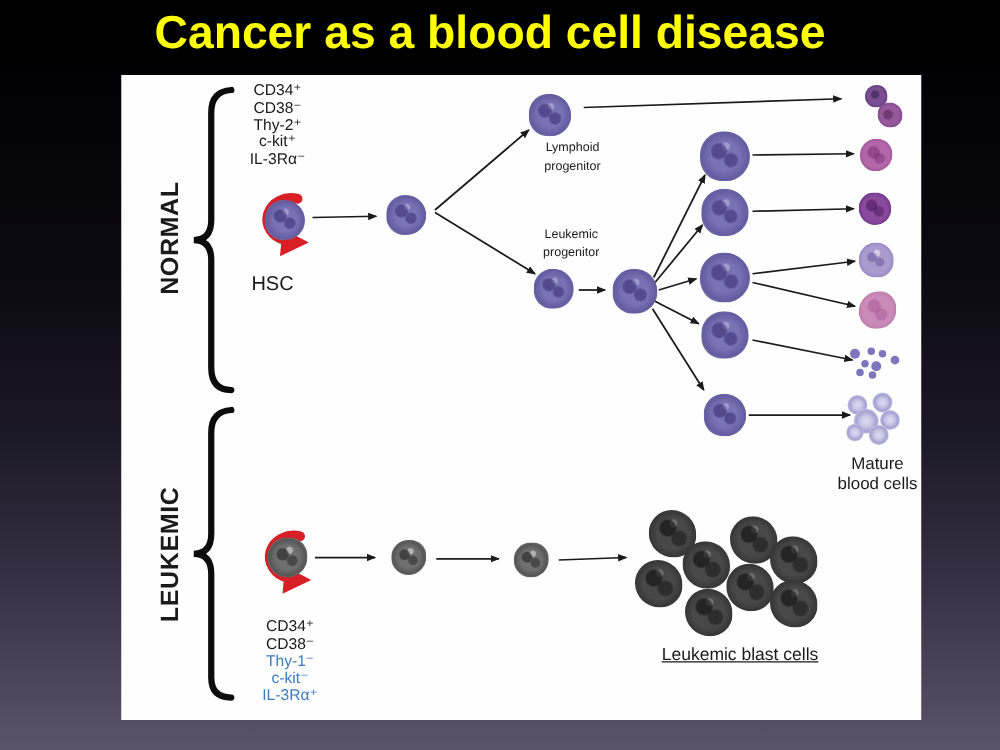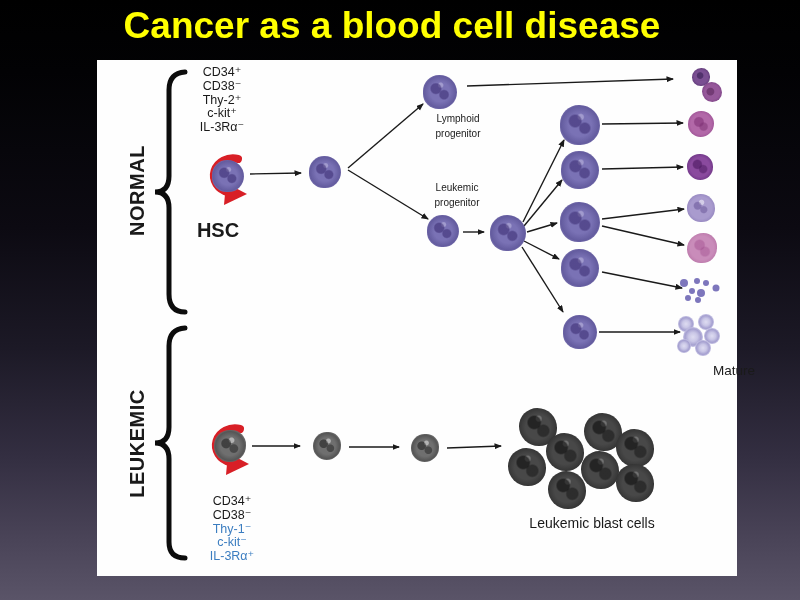"HSC" .stem-label { font-size: 20px -> 16px; font-weight: bold -> normal }
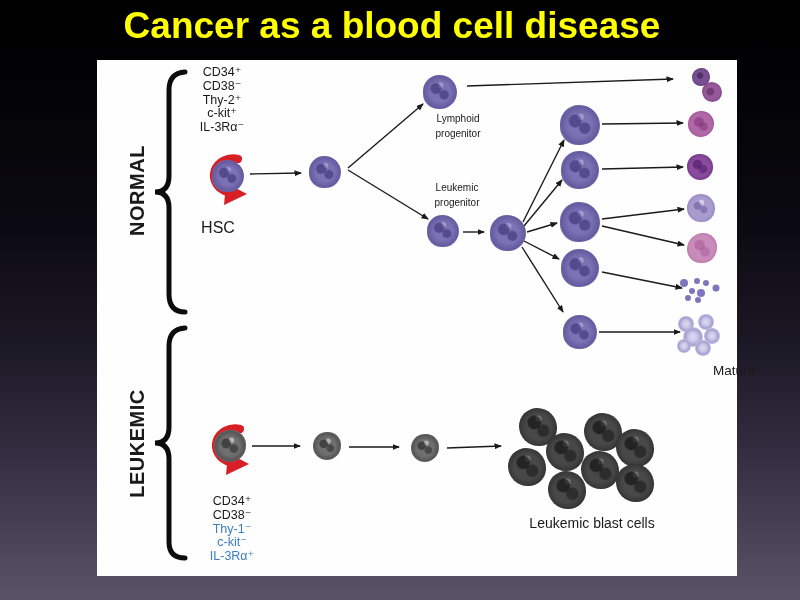"Mature" div.lbl { left: 577px -> 545px }
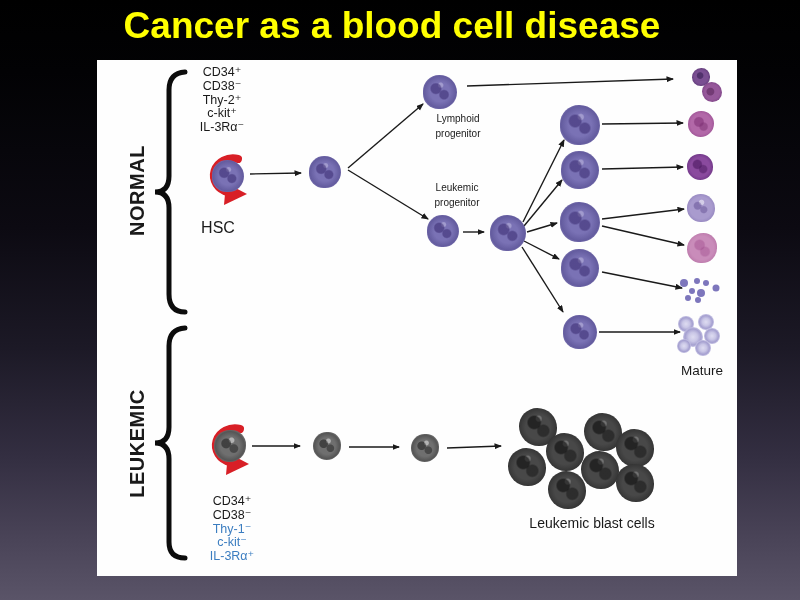"blood cells" div { html: none -> <div>blood cells</div> }
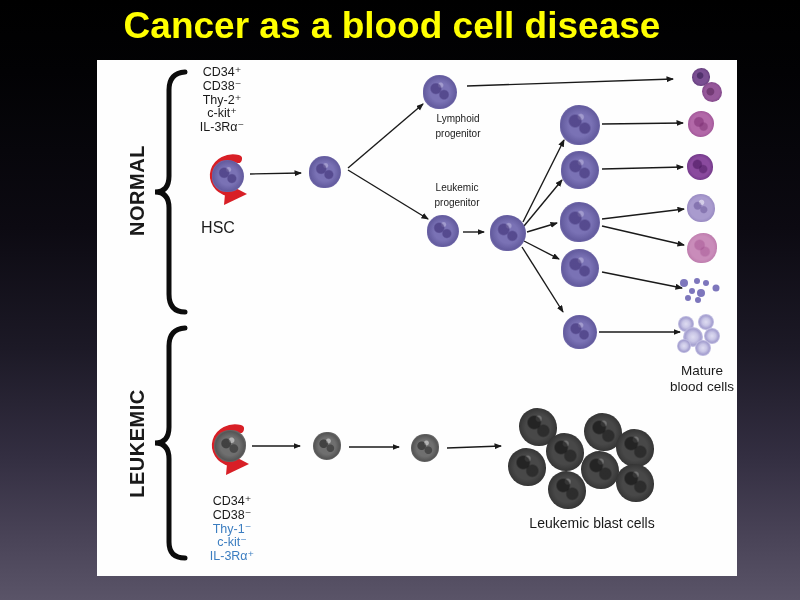"Leukemic blast cells" .blast-label { text-decoration: none -> underline }
